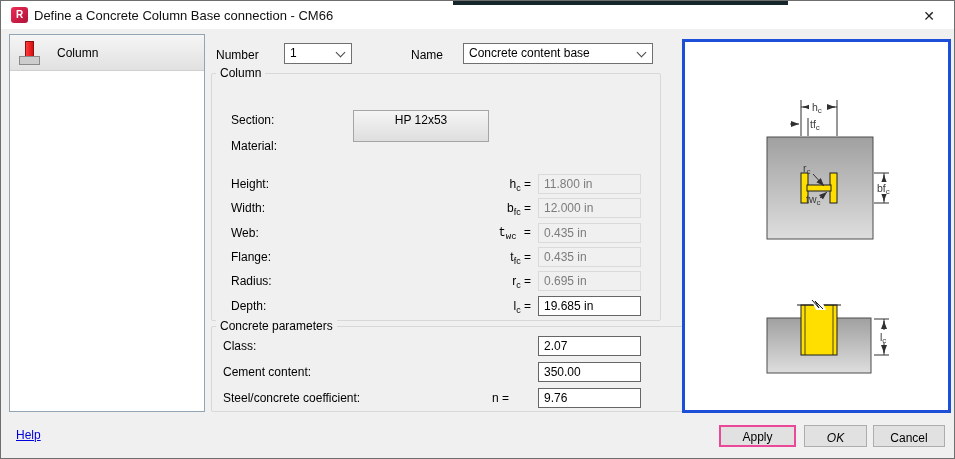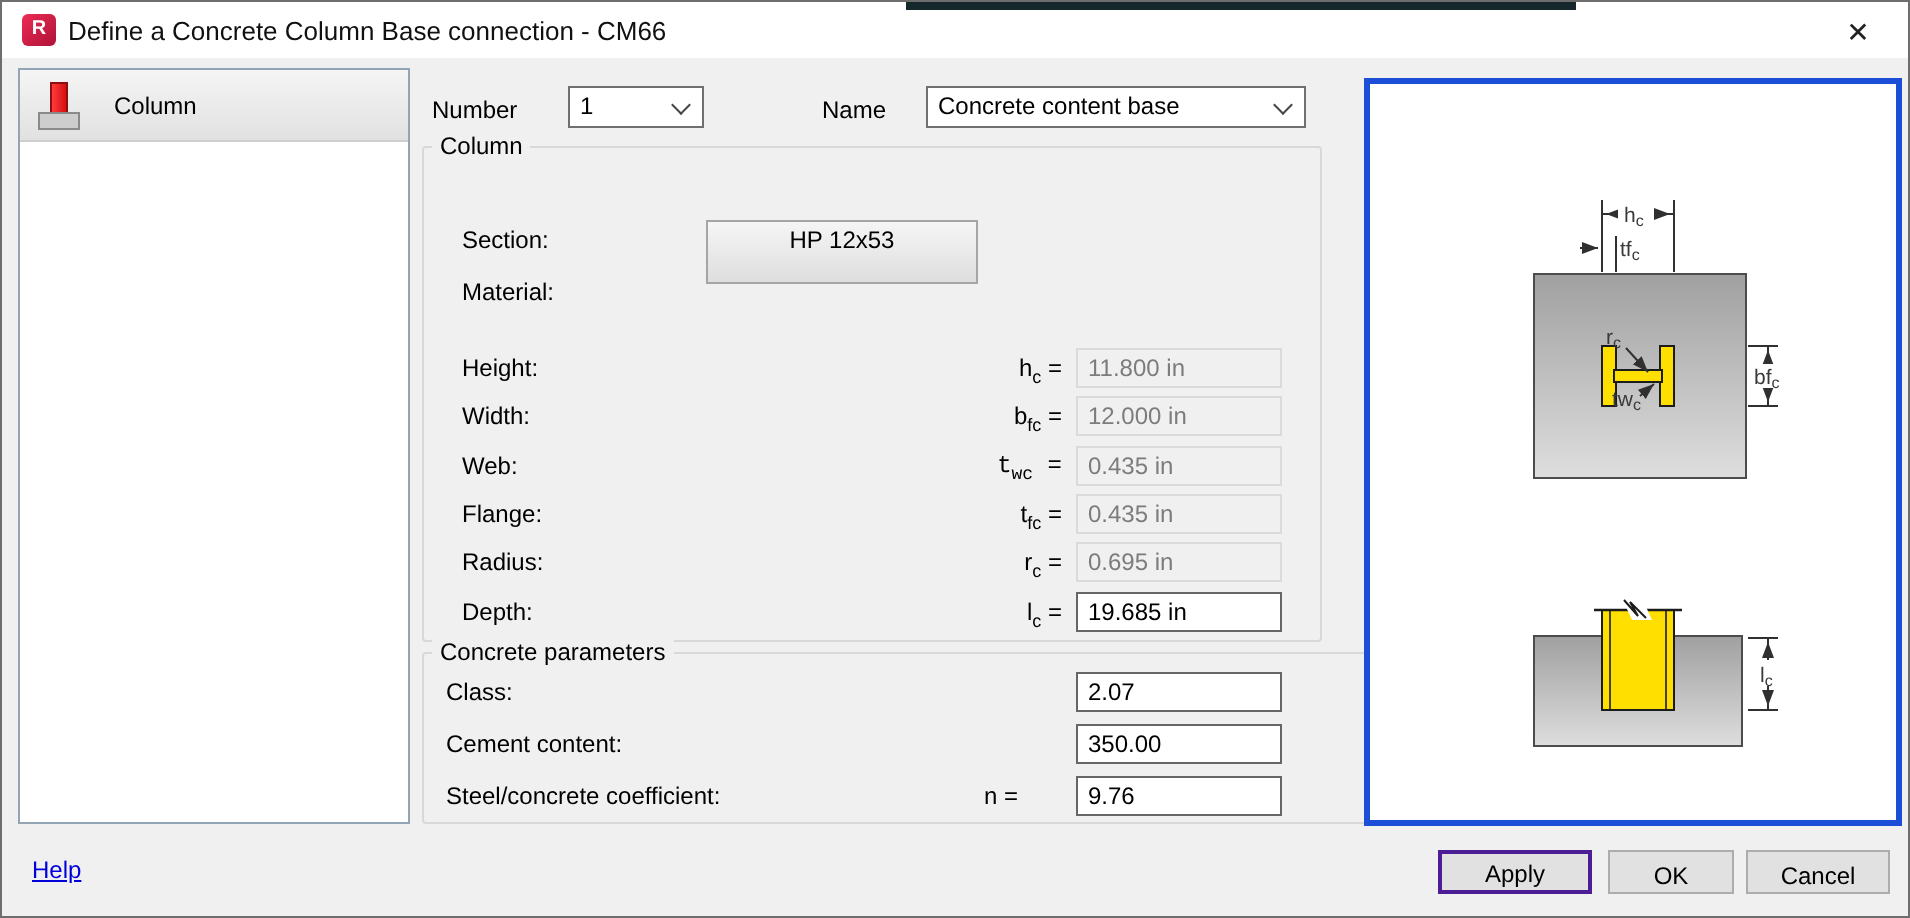"Apply" .btn.focused { border: 2px solid #4c1d95 -> 2px solid #ec4899 }
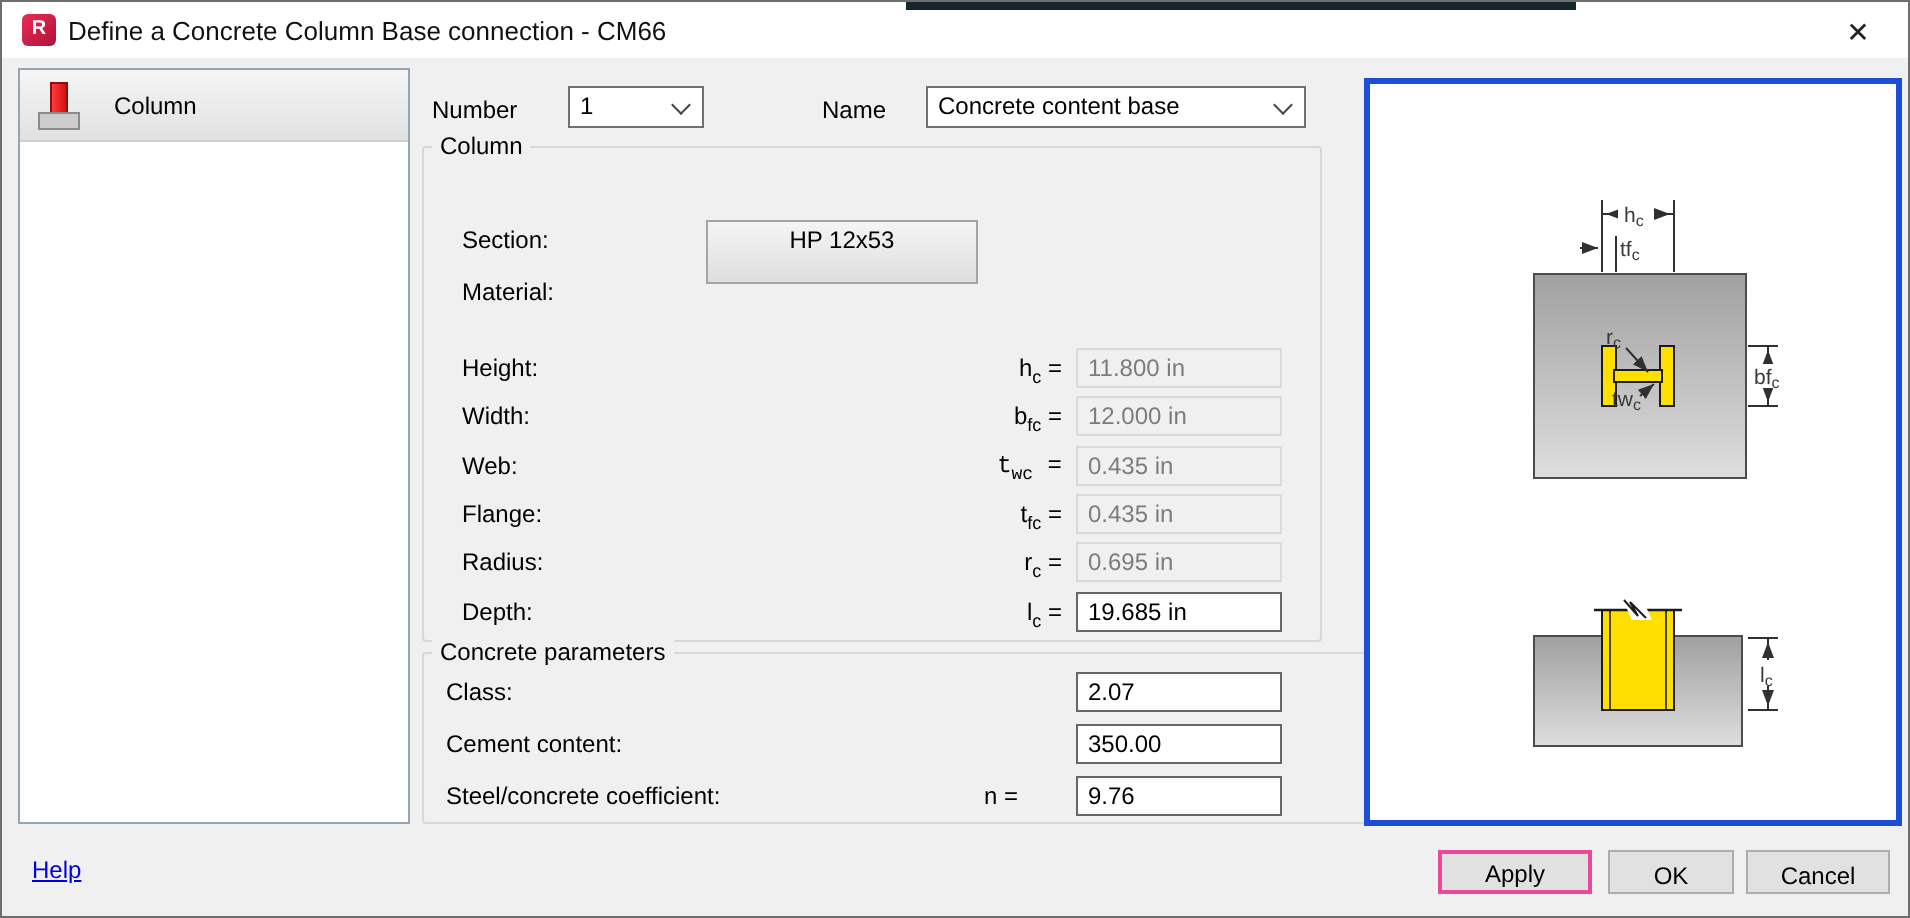"OK" button.btn { font-style: none -> italic }
